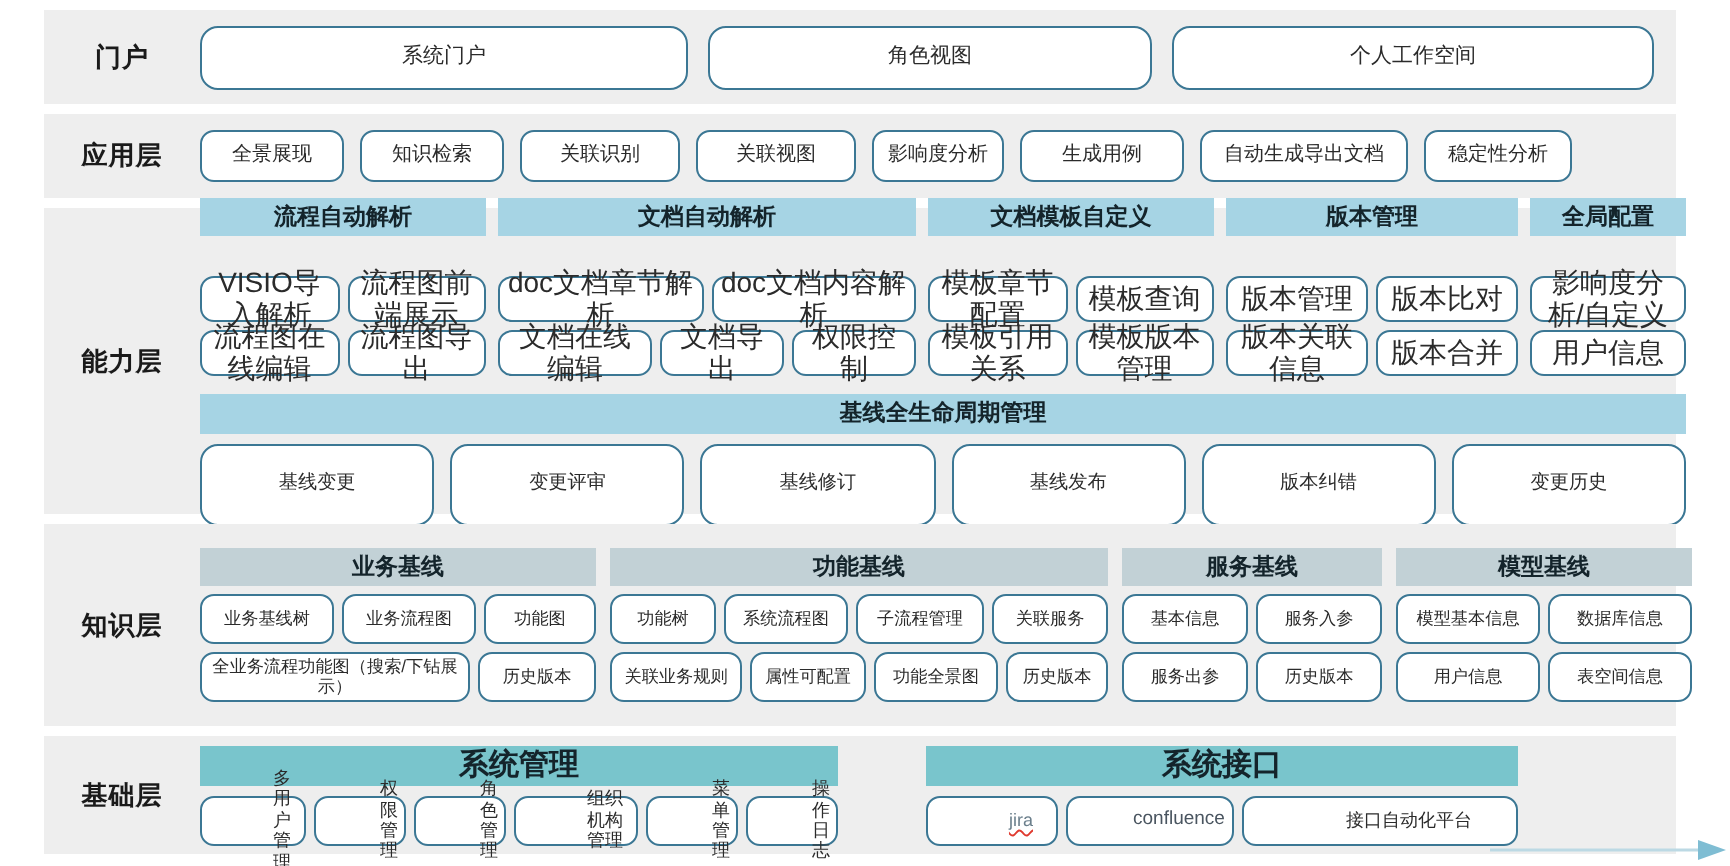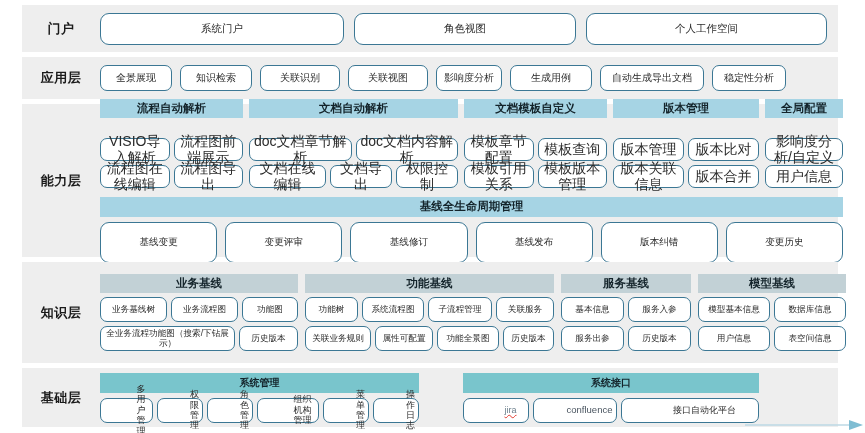"系统管理" .base-head { font-size: 10px -> 15px }
